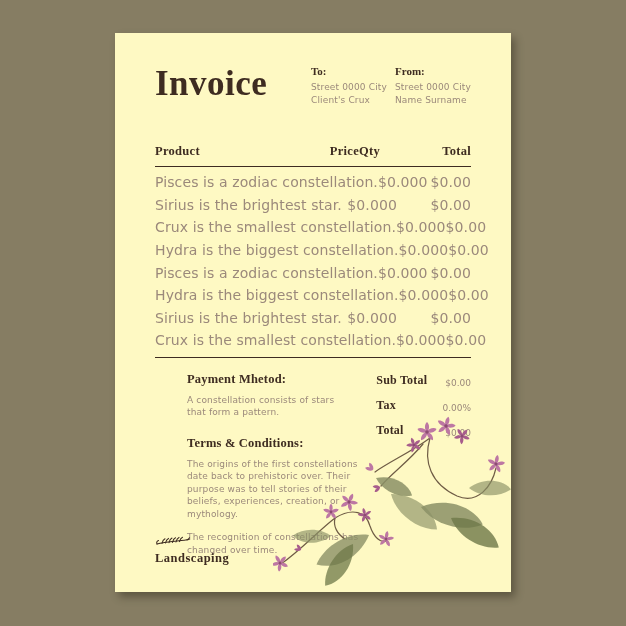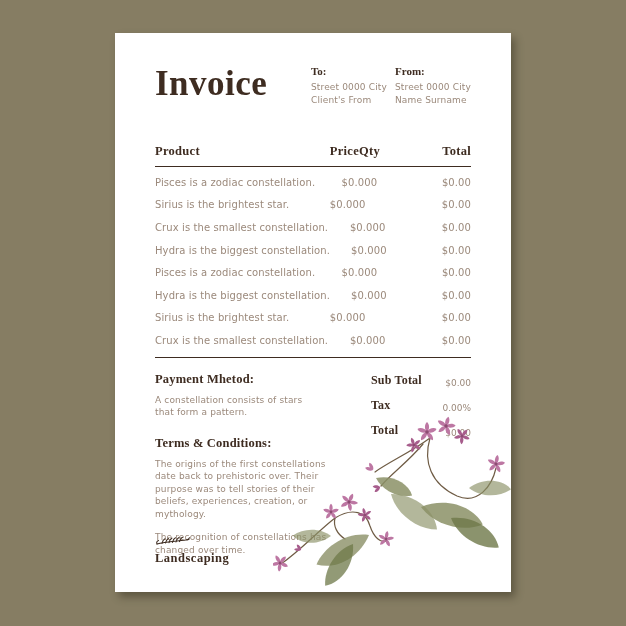"Invoice" .card { background: #ffffff -> #fef9c3 }
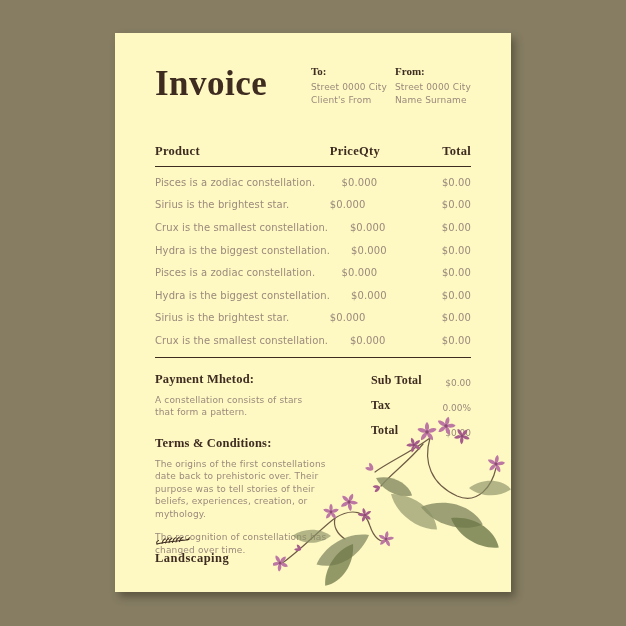"Client's From" div.addr-line { text: From -> Crux }
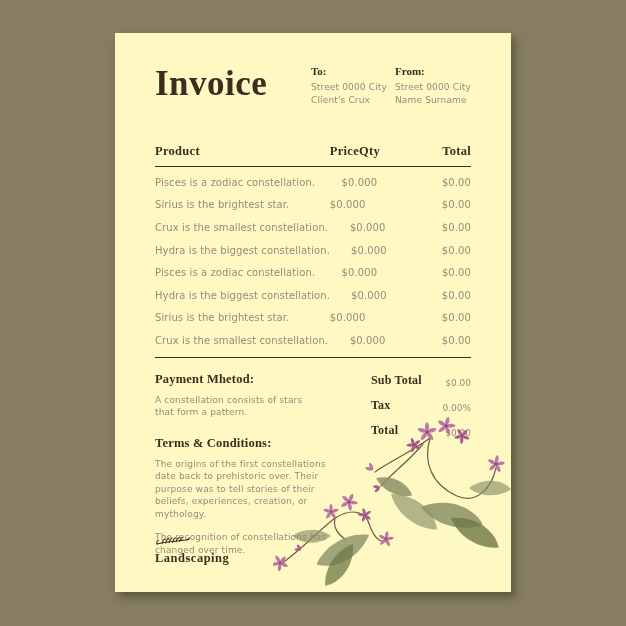"Pisces is a zodiac constellation." .table-row { font-size: 10px -> 14px }
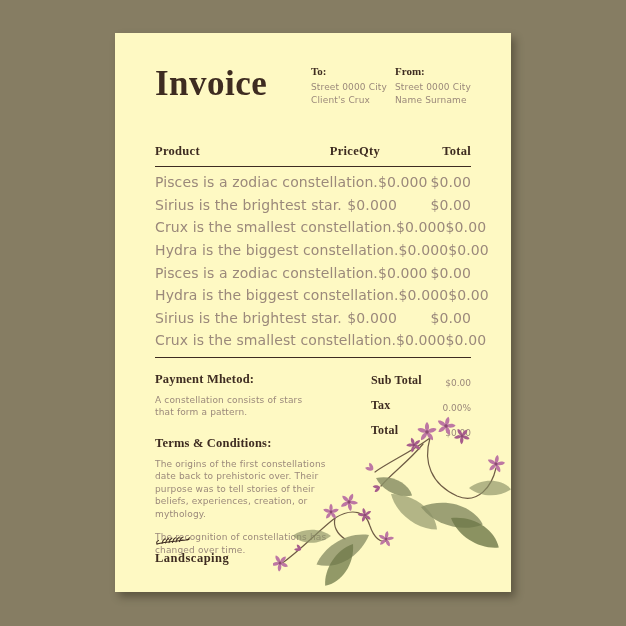"Payment Mhetod:" .section { margin-left: none -> 32px }
